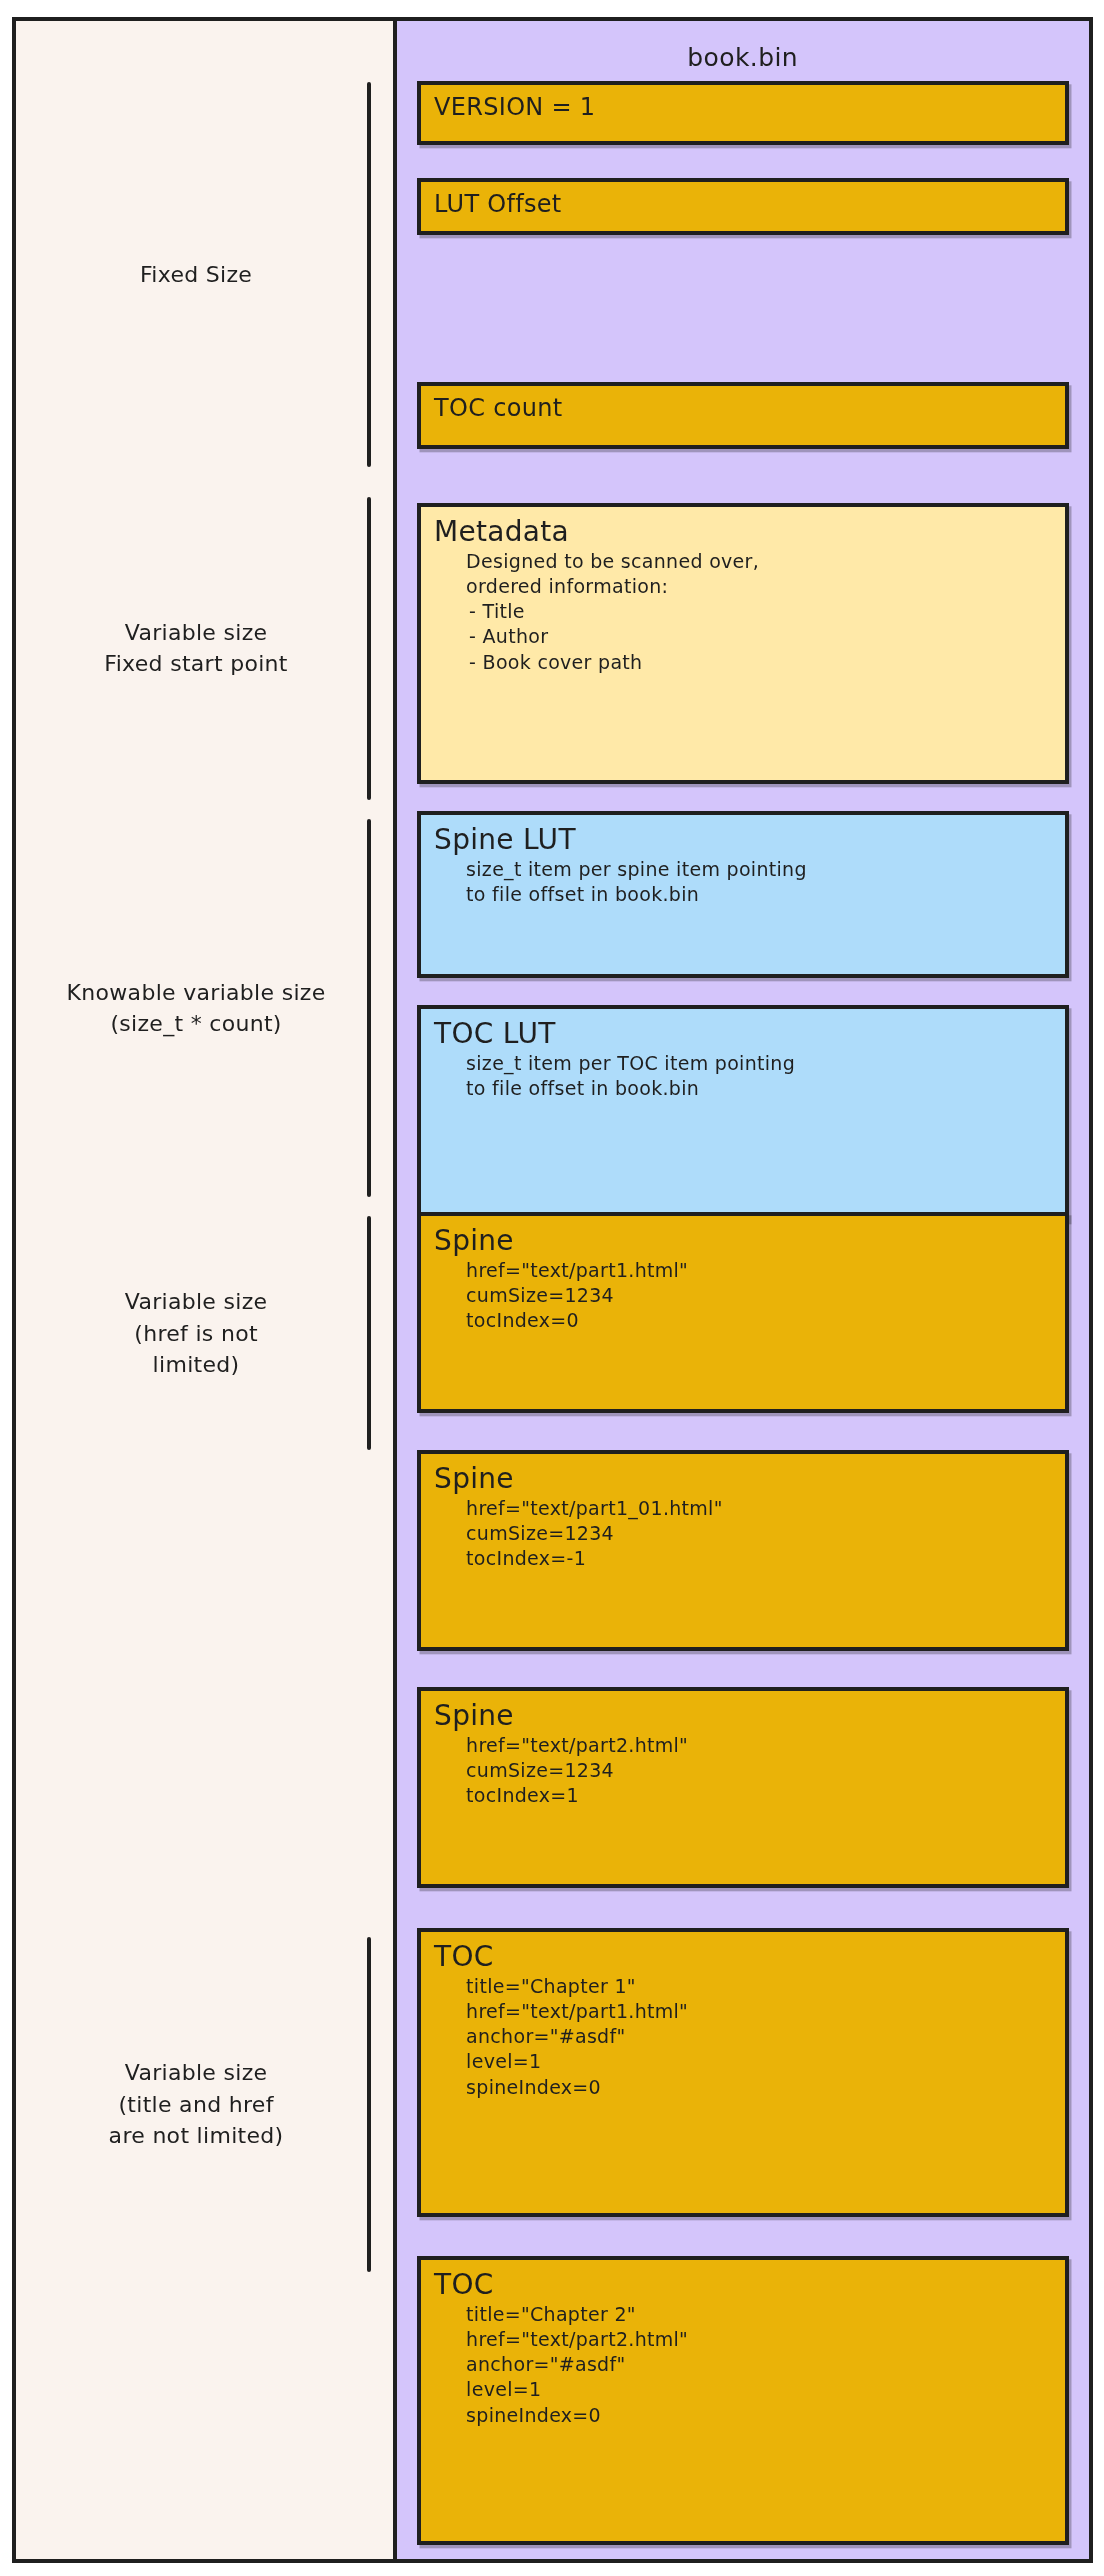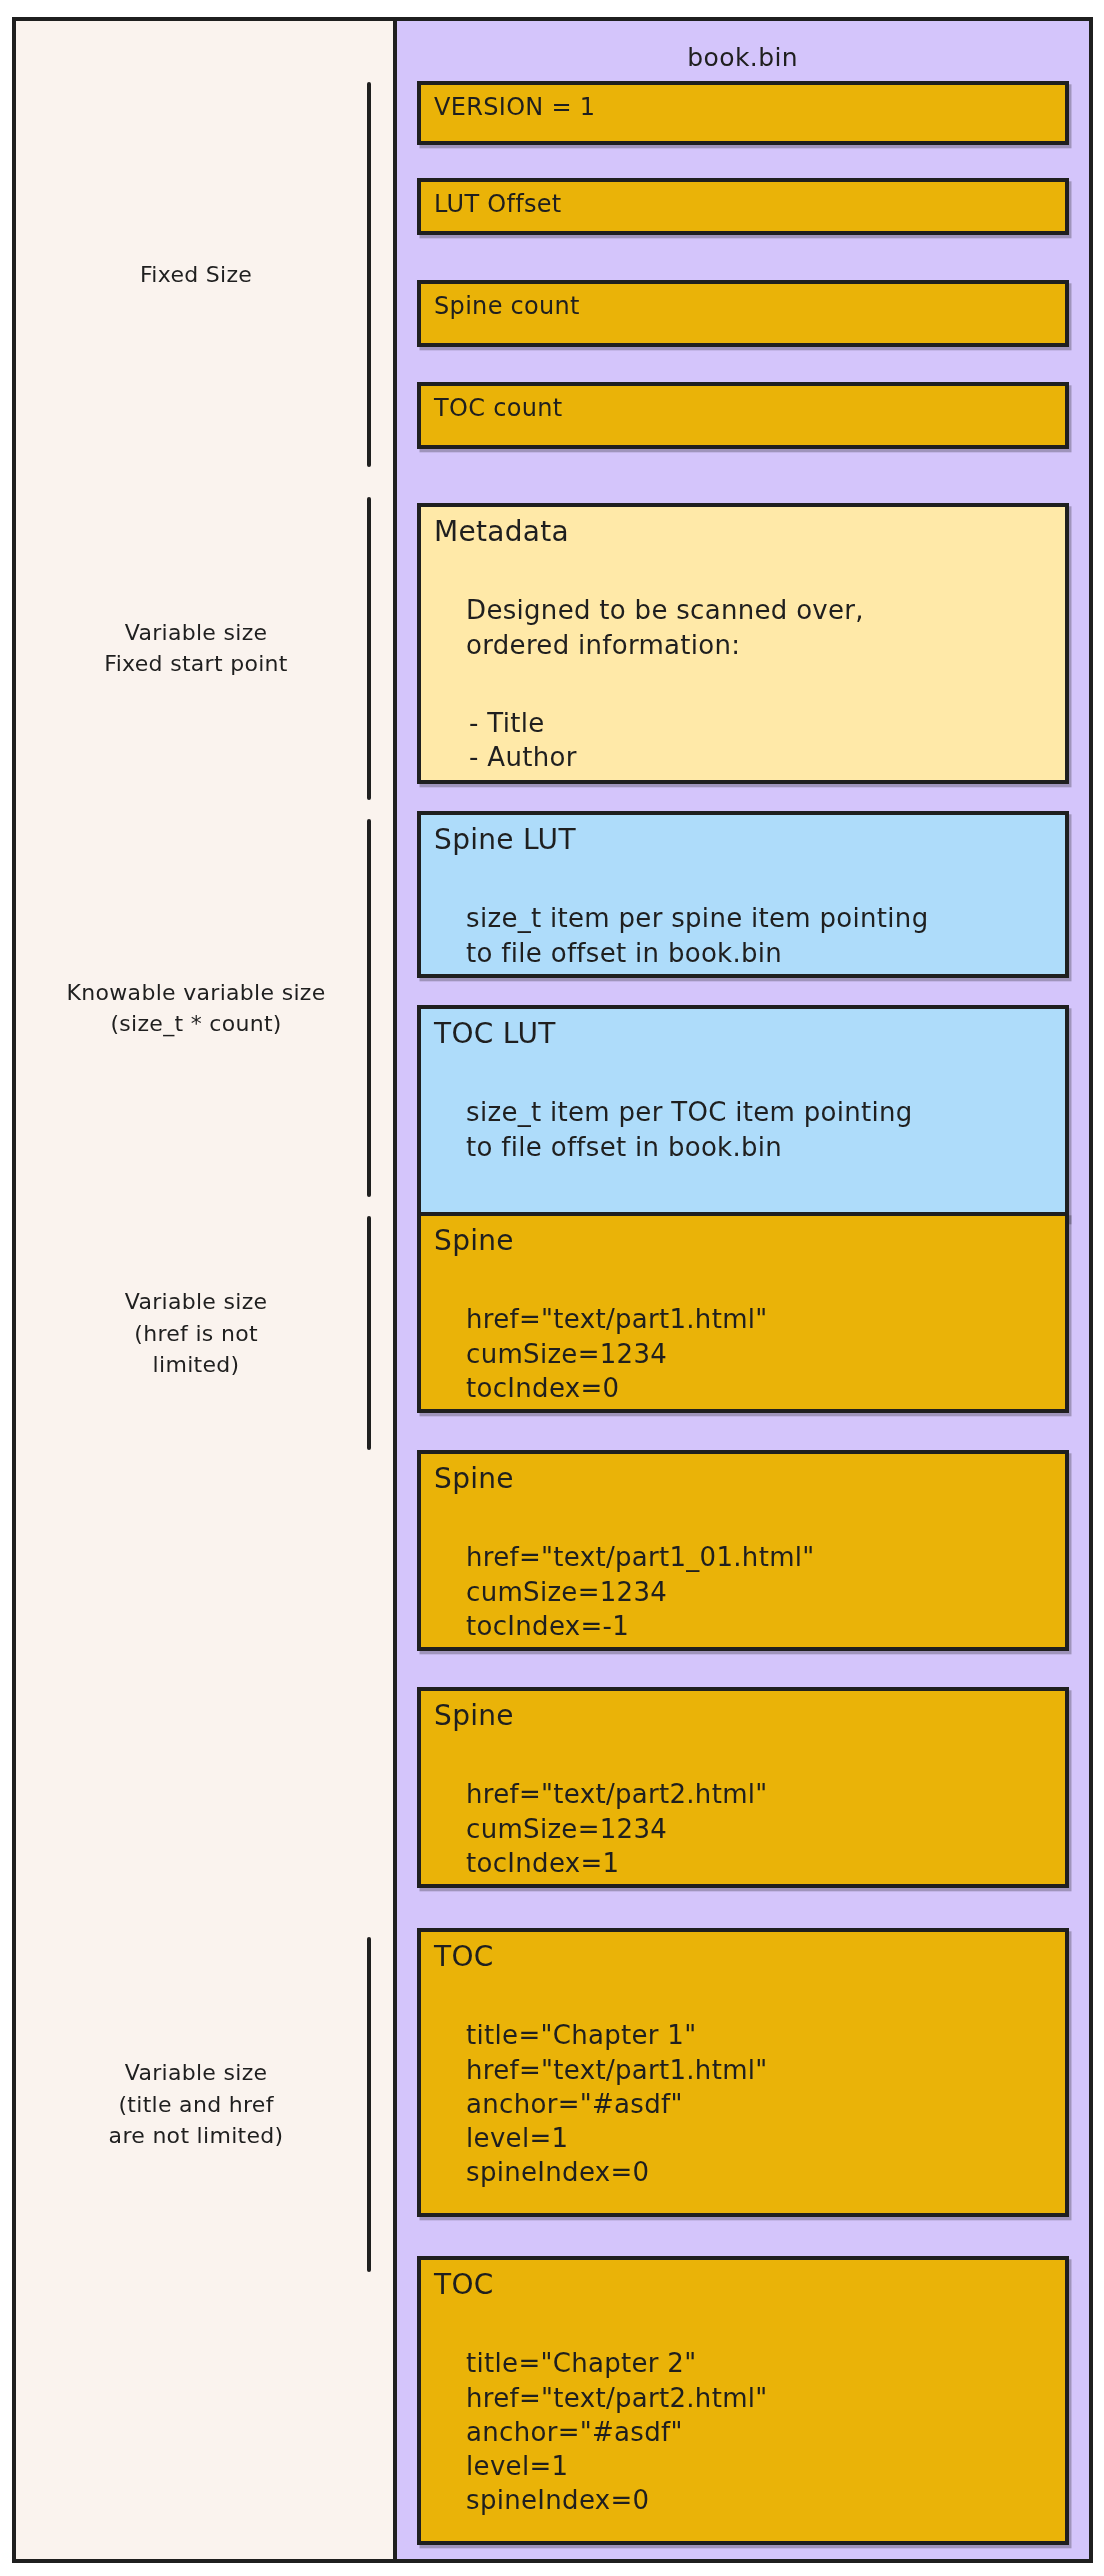"Spine count" div.block { html: <div> <div>Spine count</div> </div> -> none }
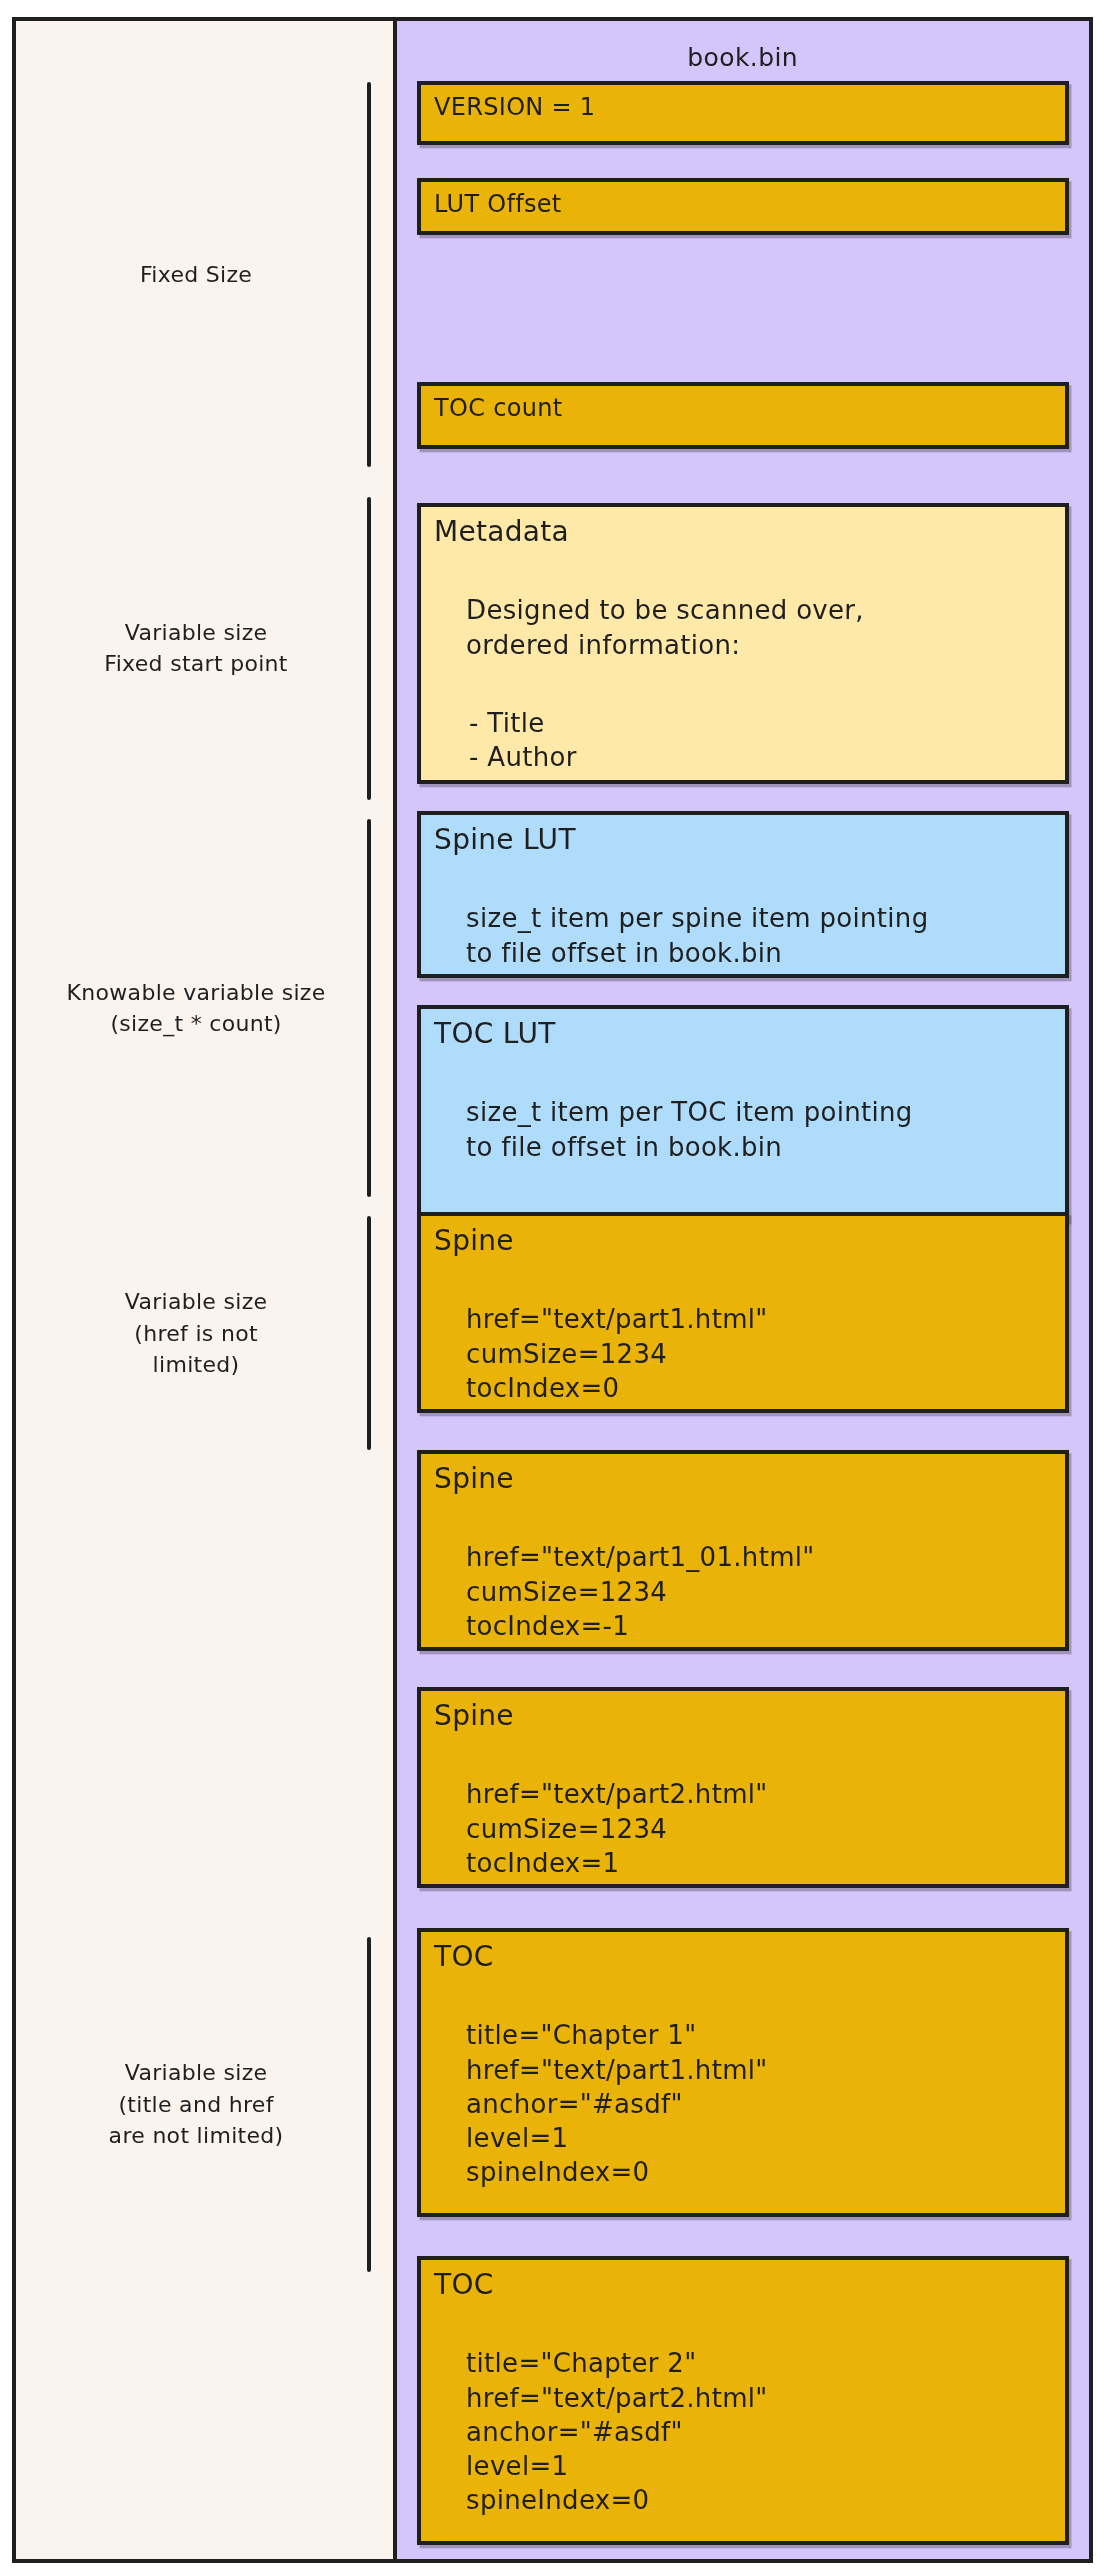"Designed to be scanned over," .block .body { font-size: 26px -> 19px; margin-top: 44px -> none }
